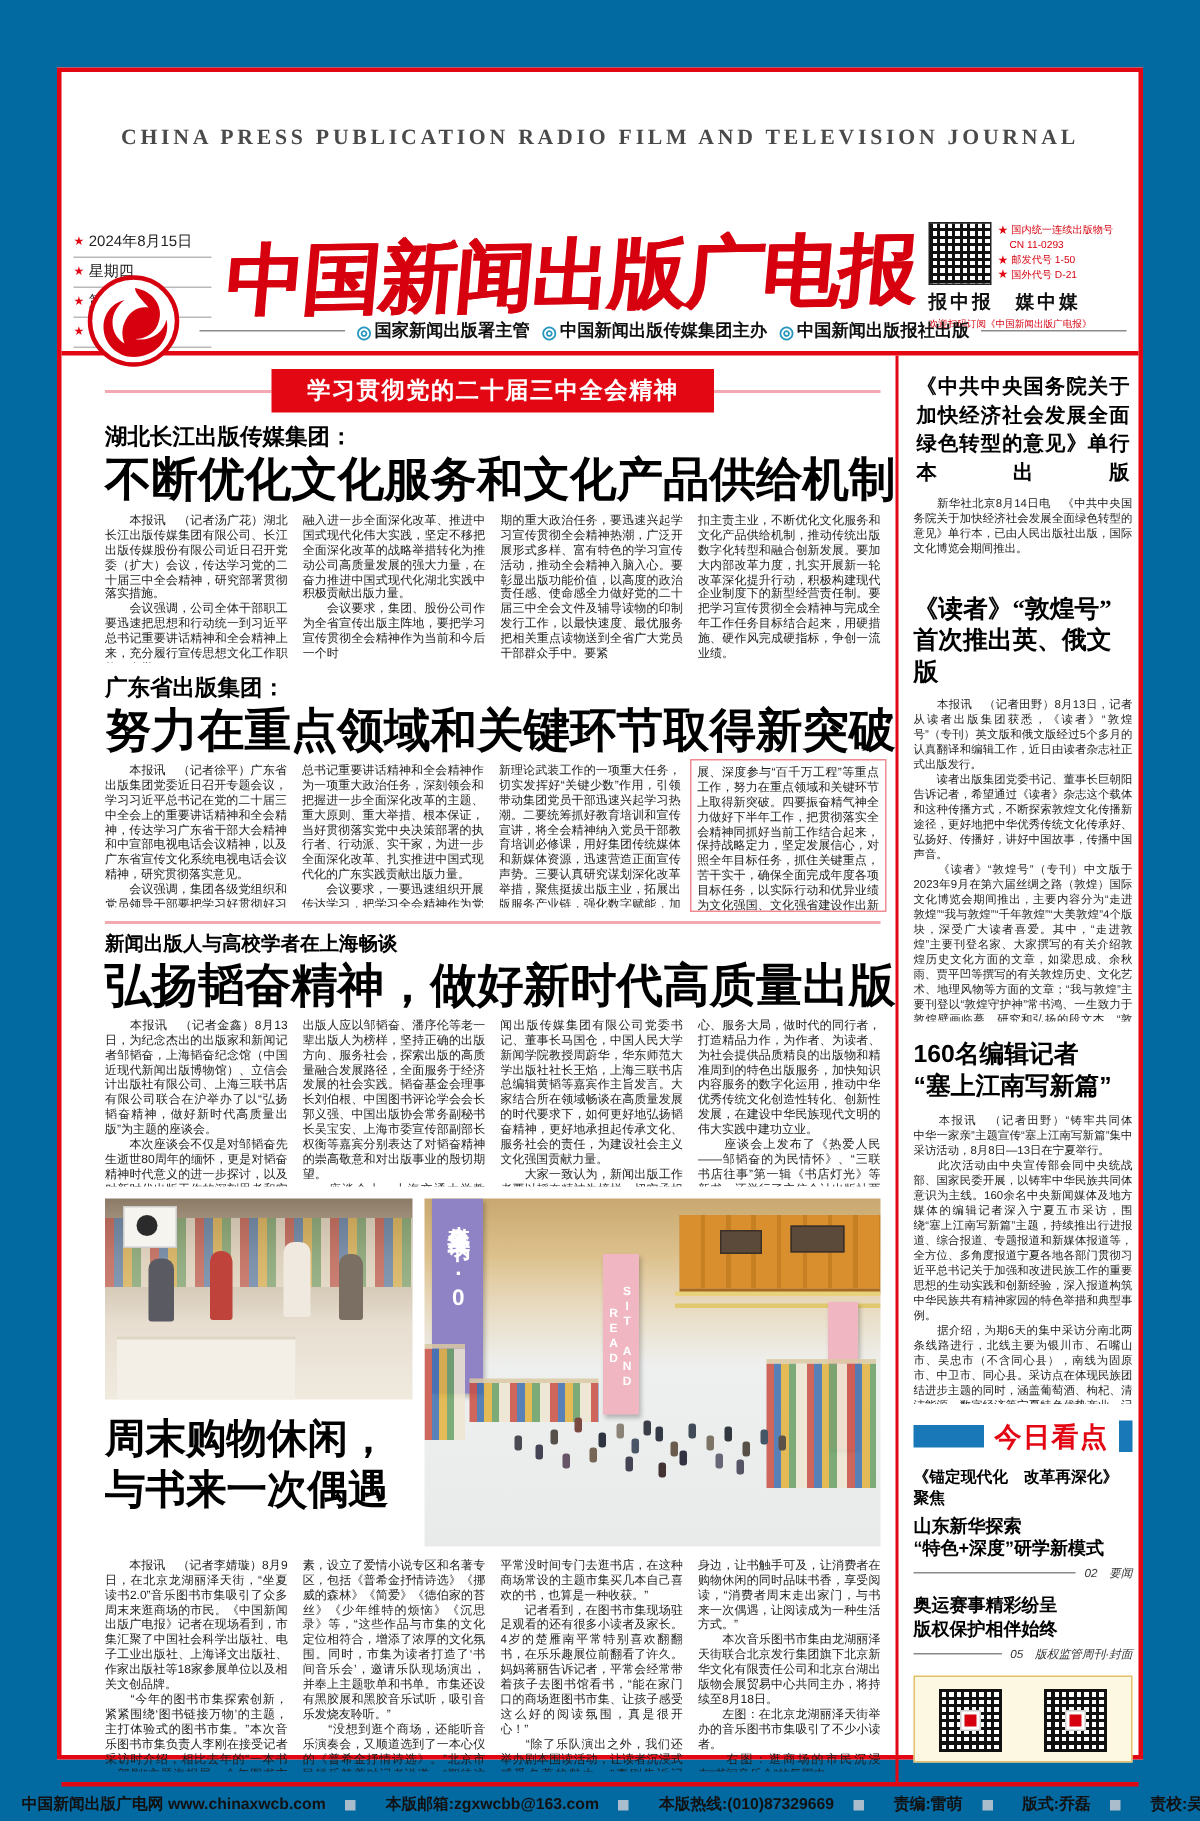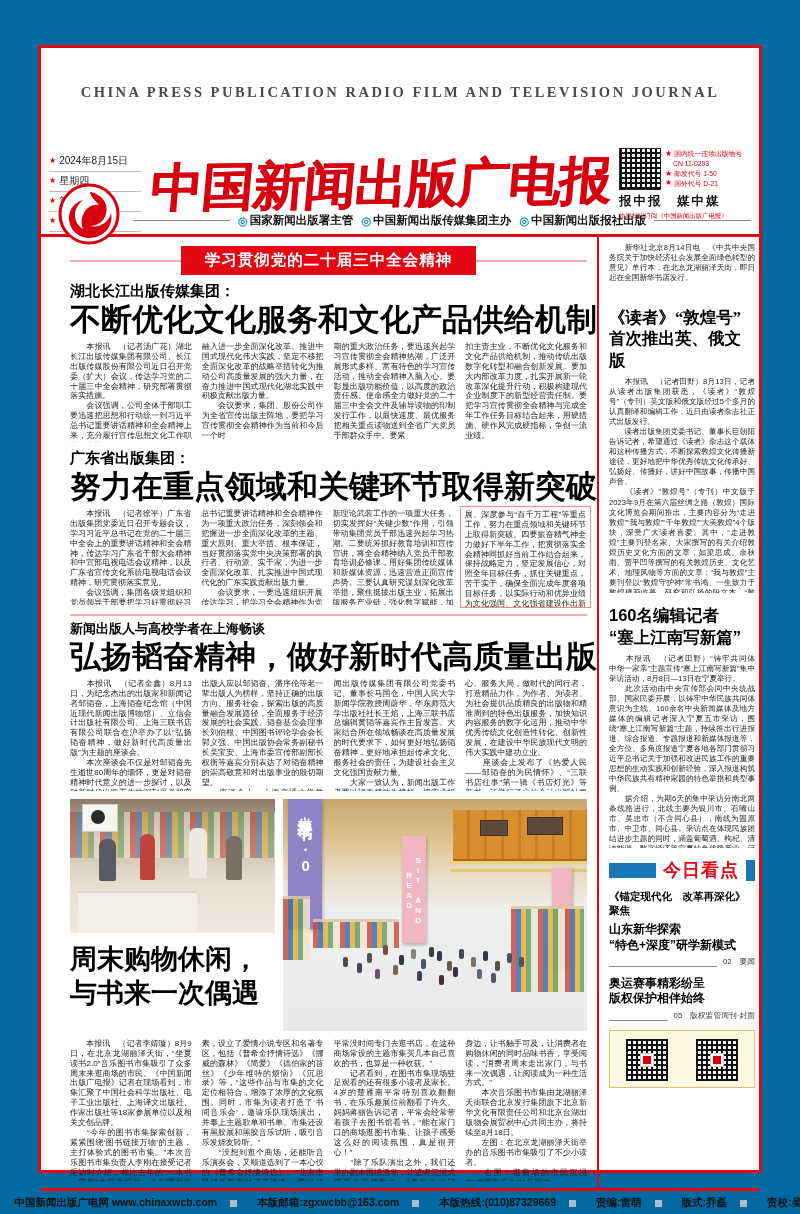"《中共中央国务院关于加快经济社会发展全面绿色转型的意见》单行本出版" div.sb-h-green { html: none -> <div>《中共中央国务院关于加快经济社会发展全面绿色转型的意见》单行本出版</div> }
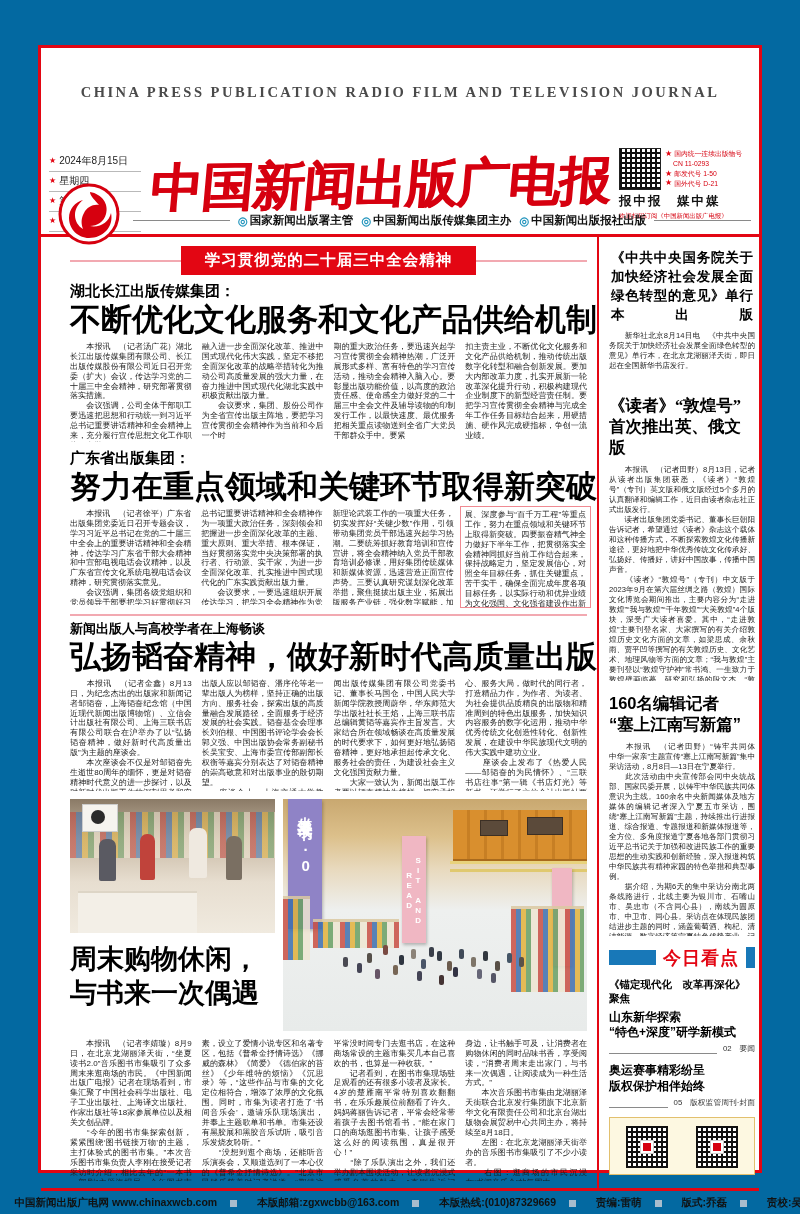"新华社北京8月14日电" div.sb-body { text: 在北京龙湖丽泽天街，即日起在全国新华书店发行 -> 已由人民出版社出版，国际文化博览会期间推出 }
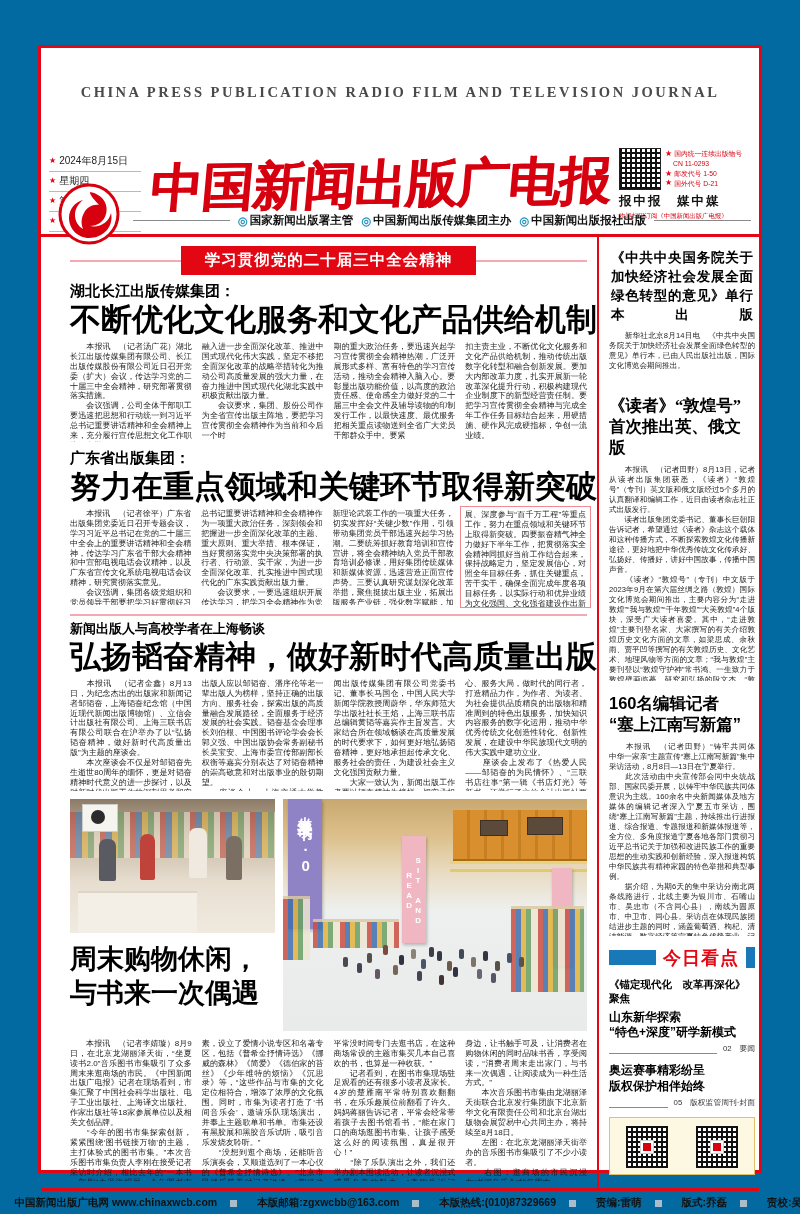"02 要闻" .pagenote { align-items: flex-end -> center; font-style: none -> italic }
